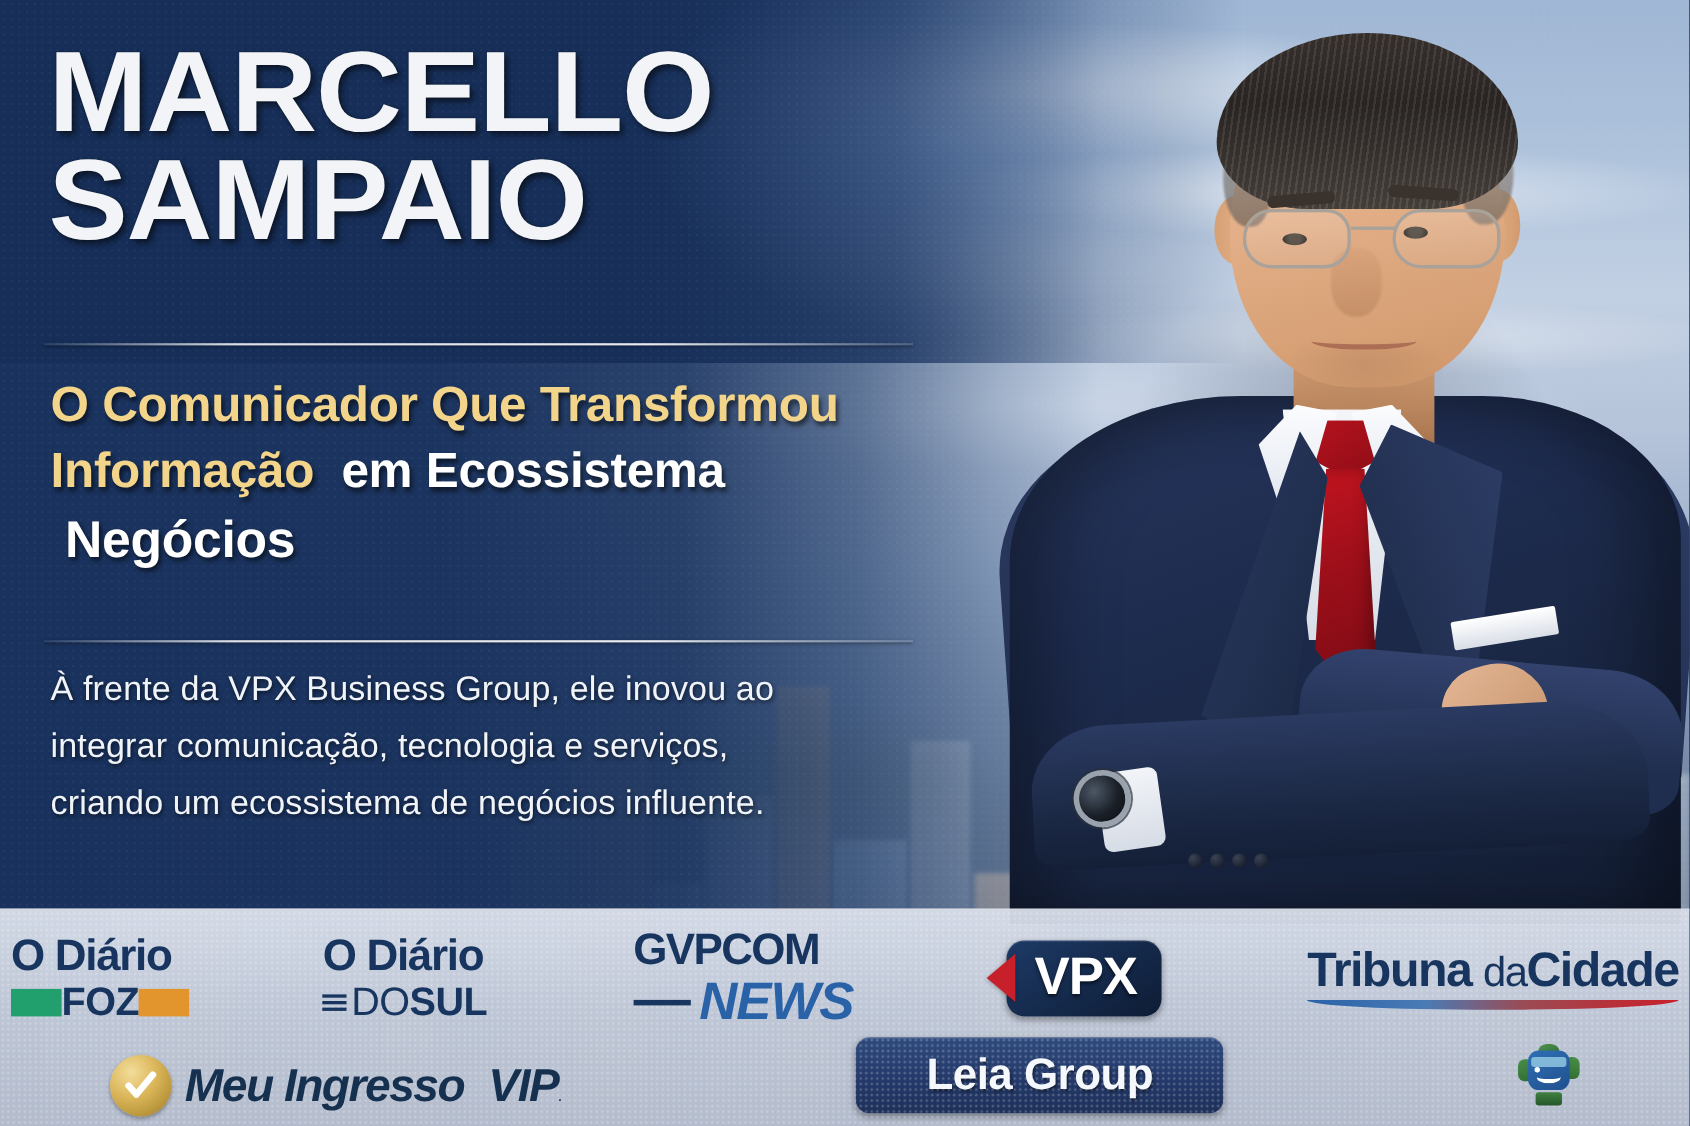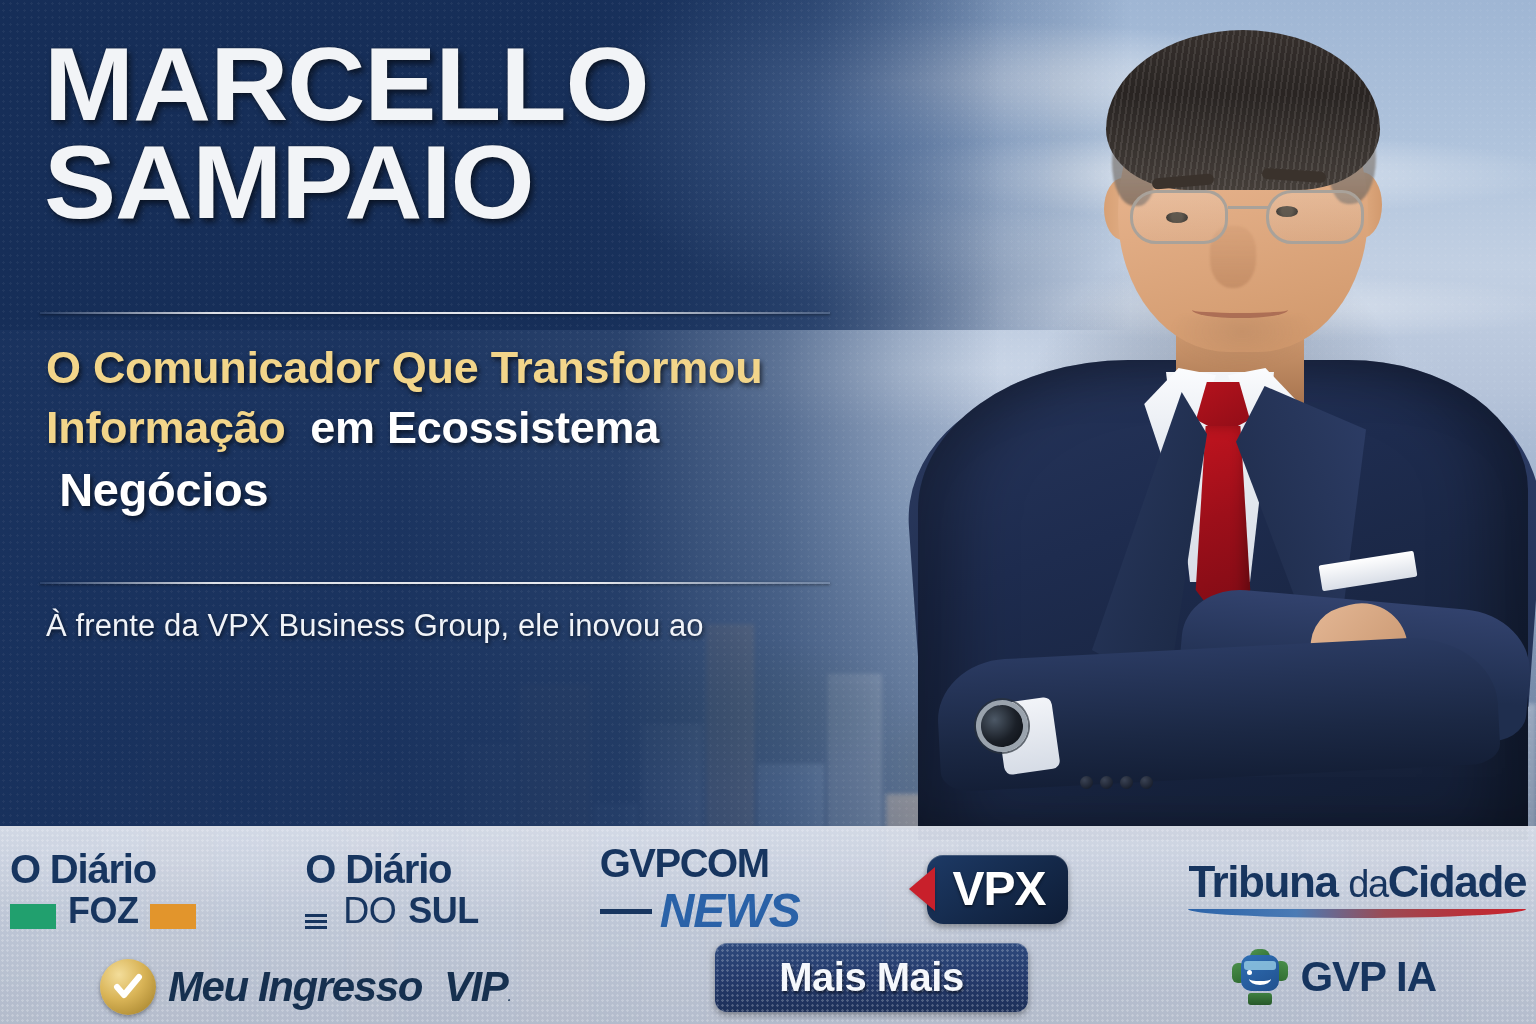"integrar comunicação, tecnologia e" span.ln { html: none -> <span>integrar comunicação, tecnologia e serviços,</span> }
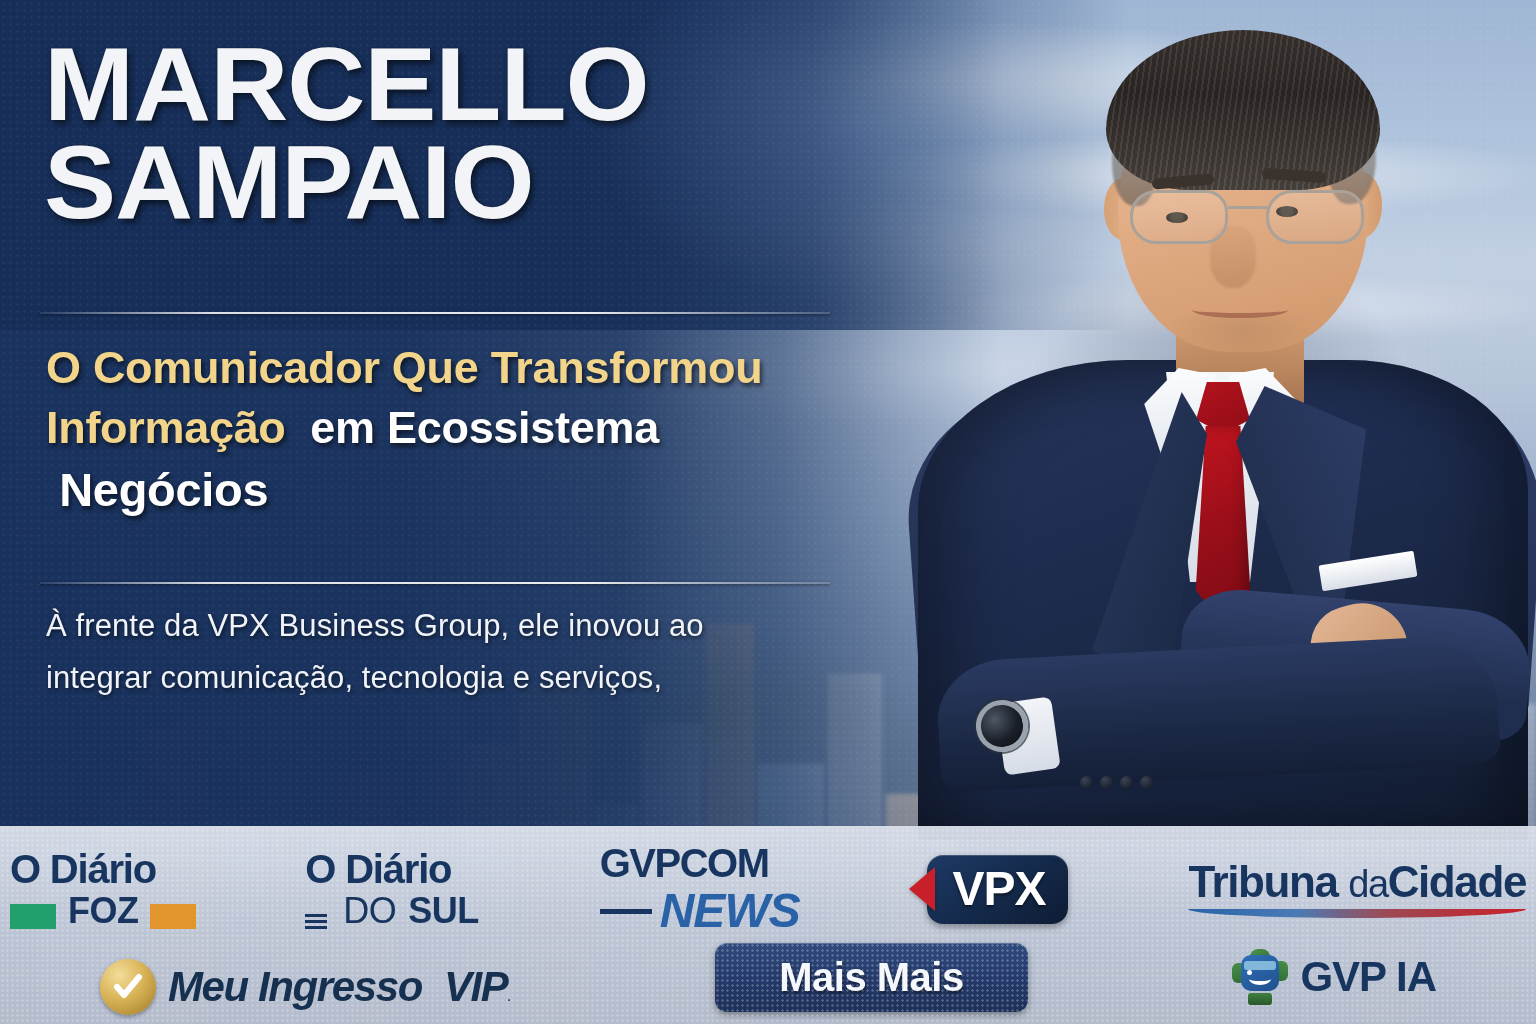"criando um ecossistema de negócios" span.ln { html: none -> <span>criando um ecossistema de negócios influente.</span> }
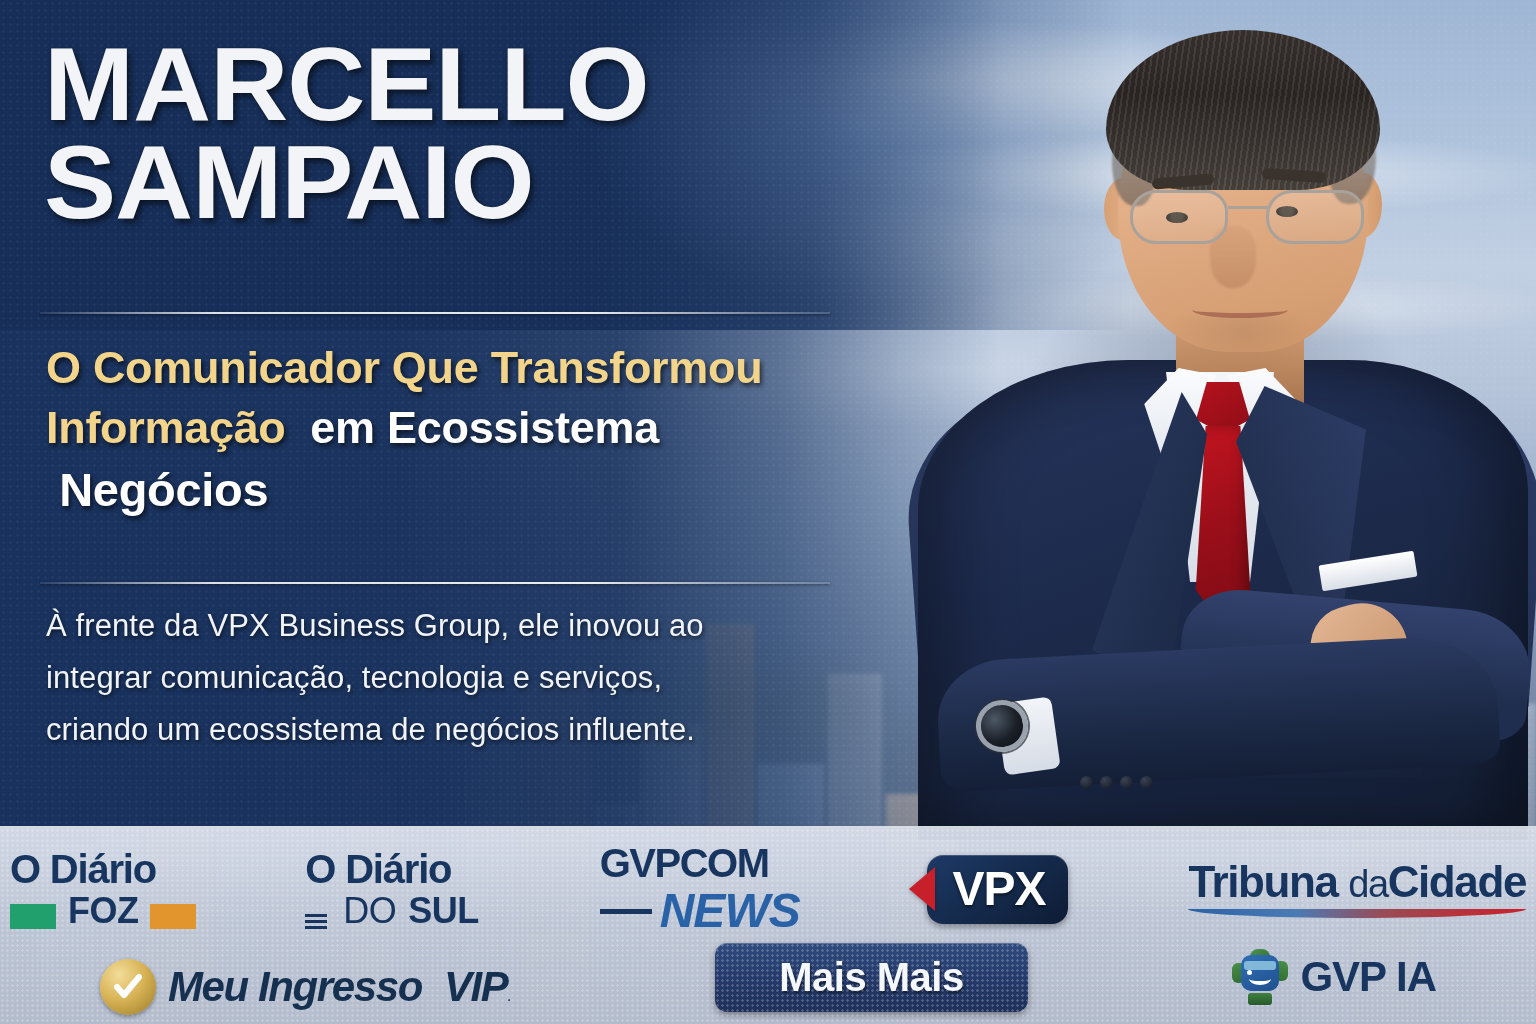"FOZ" .diario-bot { align-items: flex-end -> center; gap: 12px -> 0 }
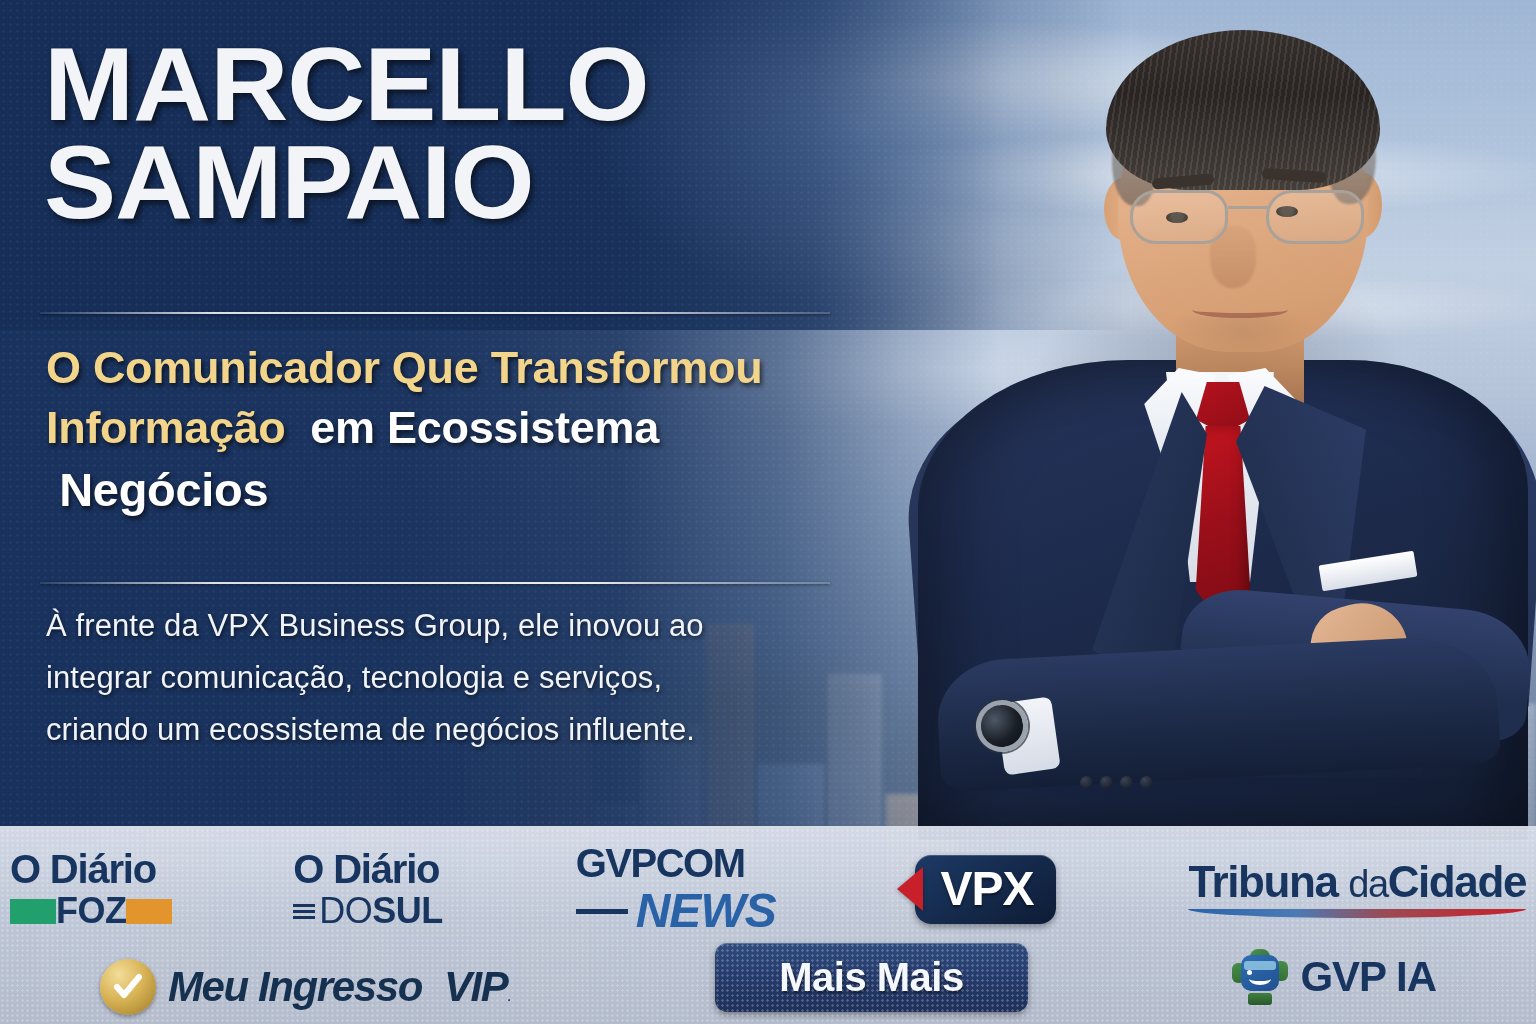"Mais Mais" span.leia-txt { text: Mais Mais -> Leia Group }
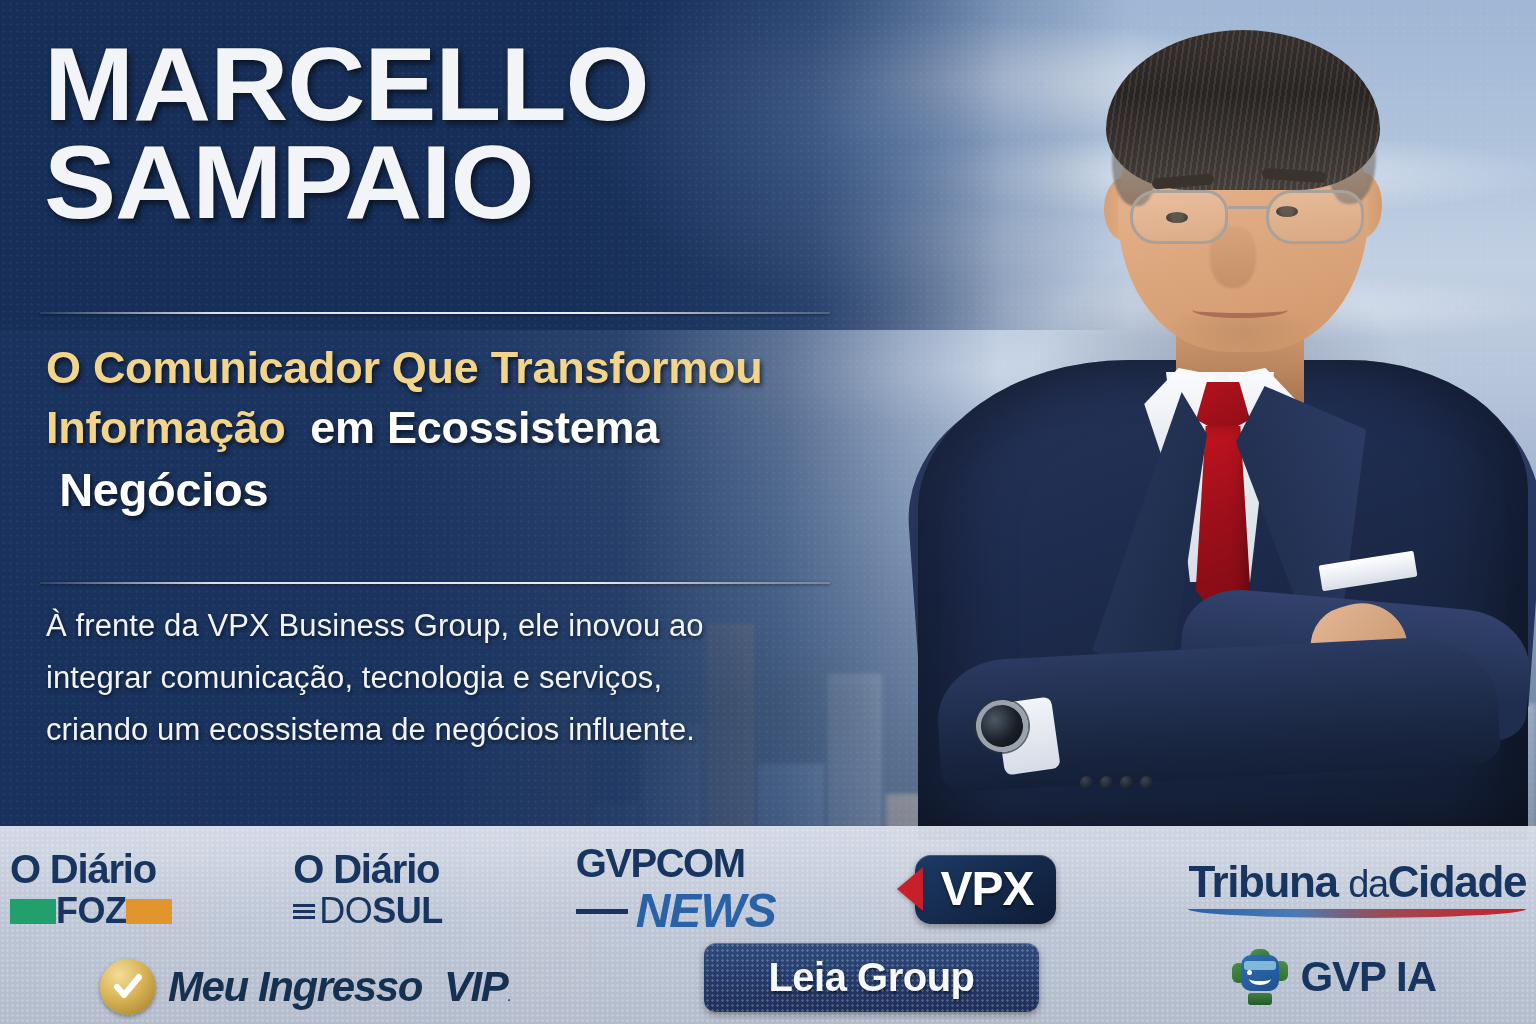"GVP IA" span.gvp-label { html: <span>GVP IA</span> -> none }
